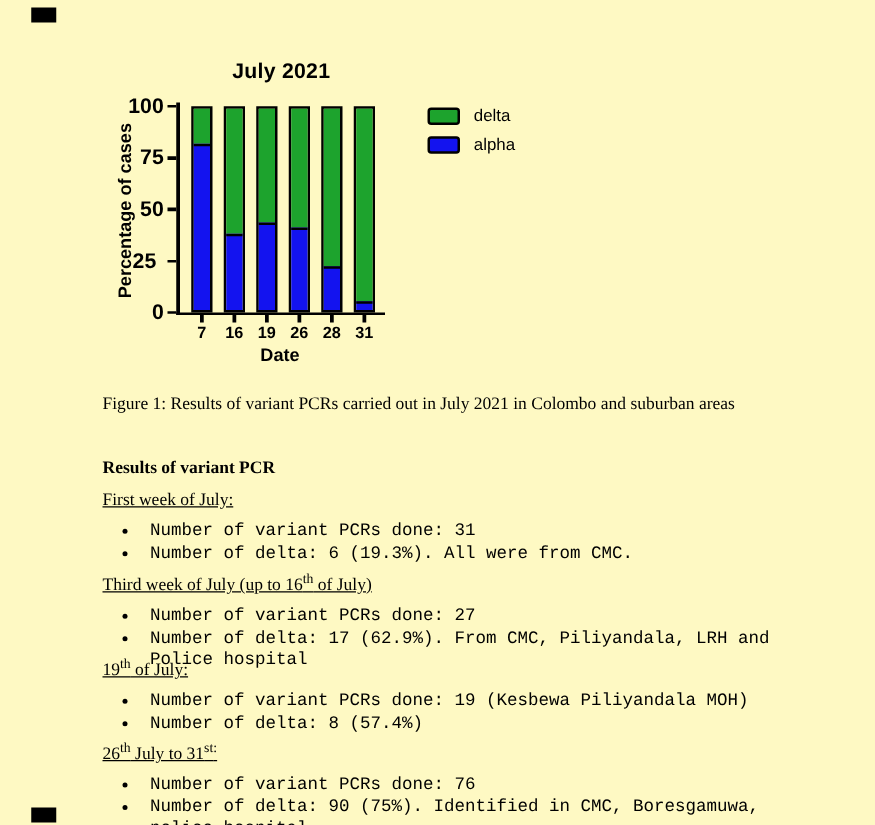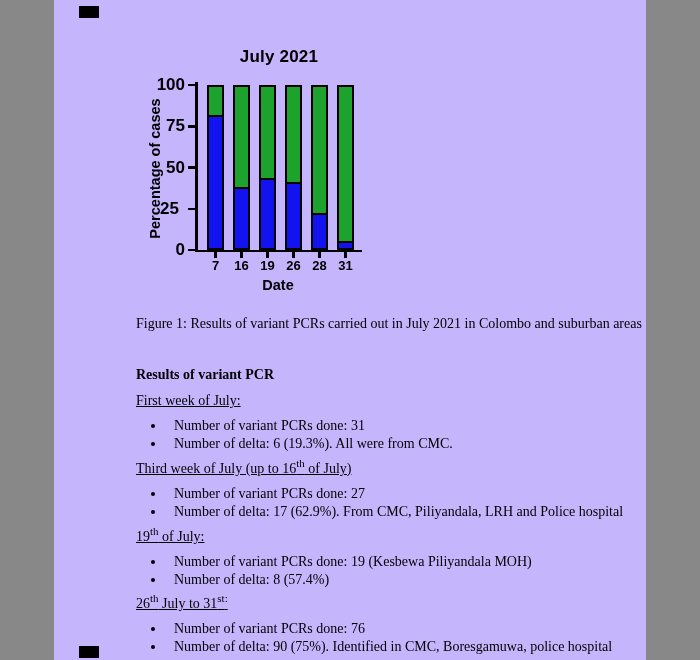"July 2021" .page { background: #c4b5fd -> #fef9c3; width: 592px -> 700px }
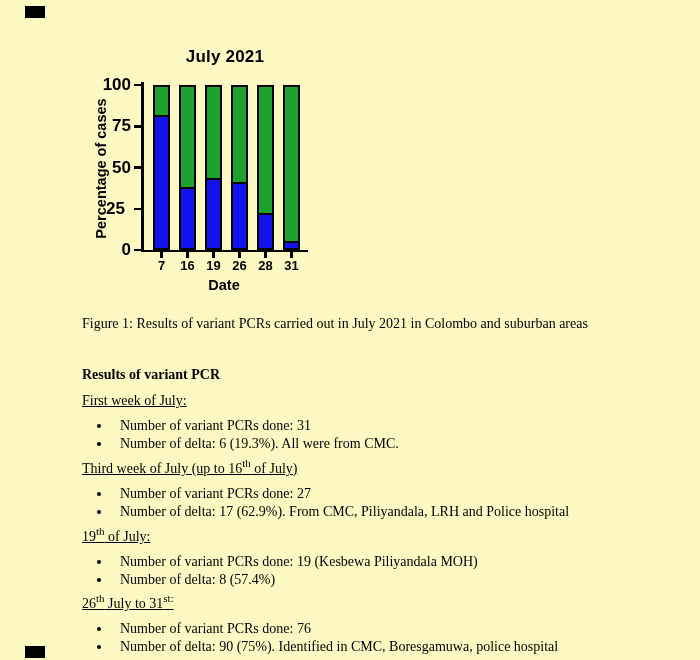"delta" div.legend { html: none -> <div> <div> <div></div> <div>delta</div> </div> <div> <div></div> <div>alpha</div> </div> </div> }
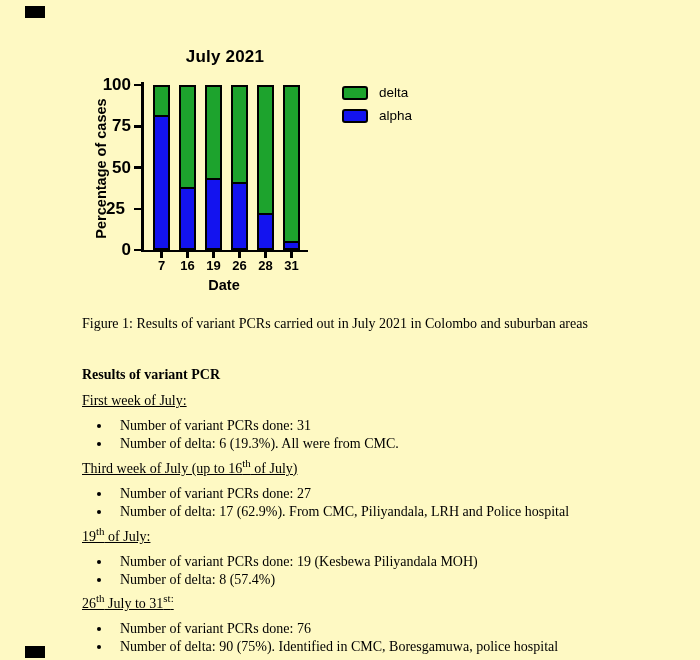"Number of variant PCRs done:" .bullets { font-family: none -> Liberation Mono, monospace }
